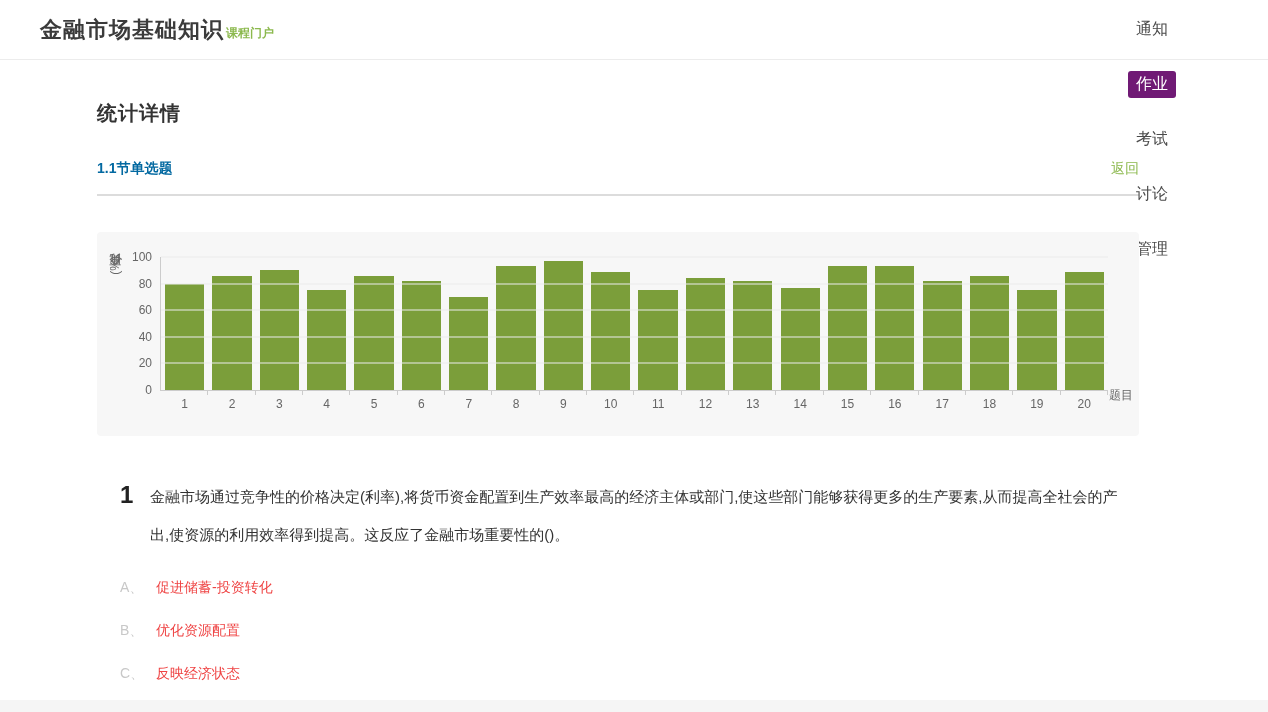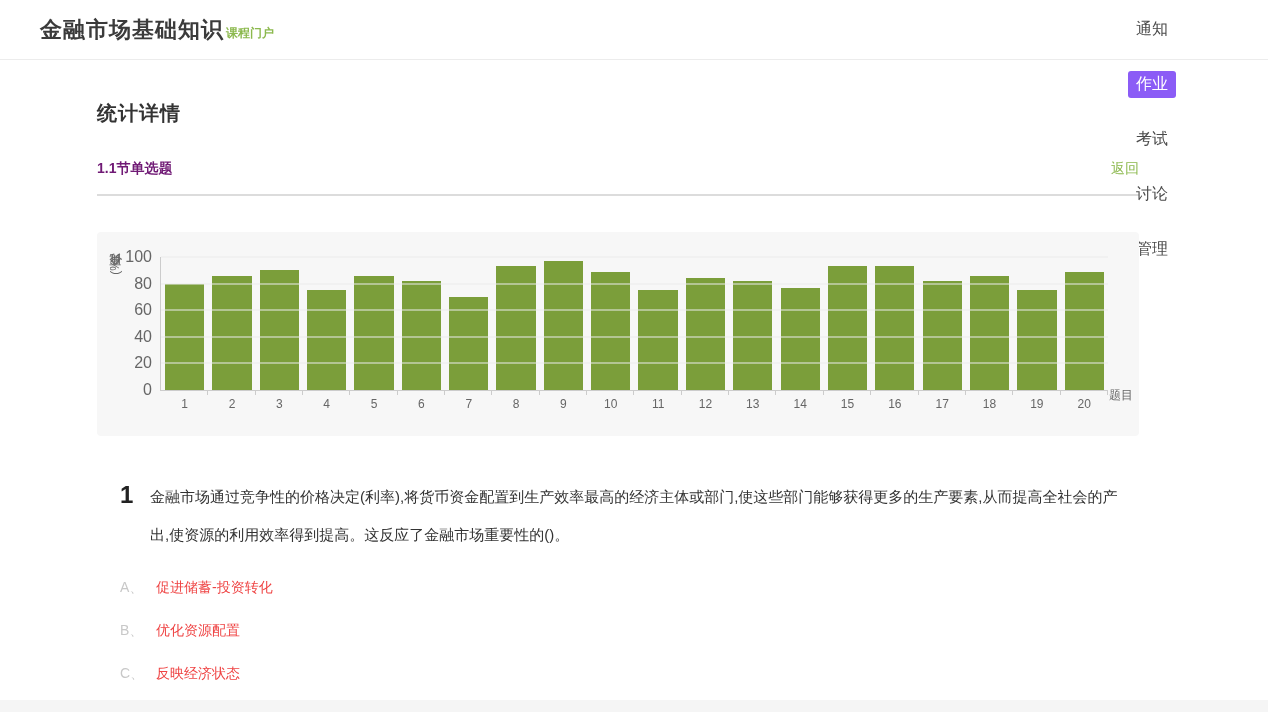"作业" a.nav-item { background: #8b5cf6 -> #701a75 }
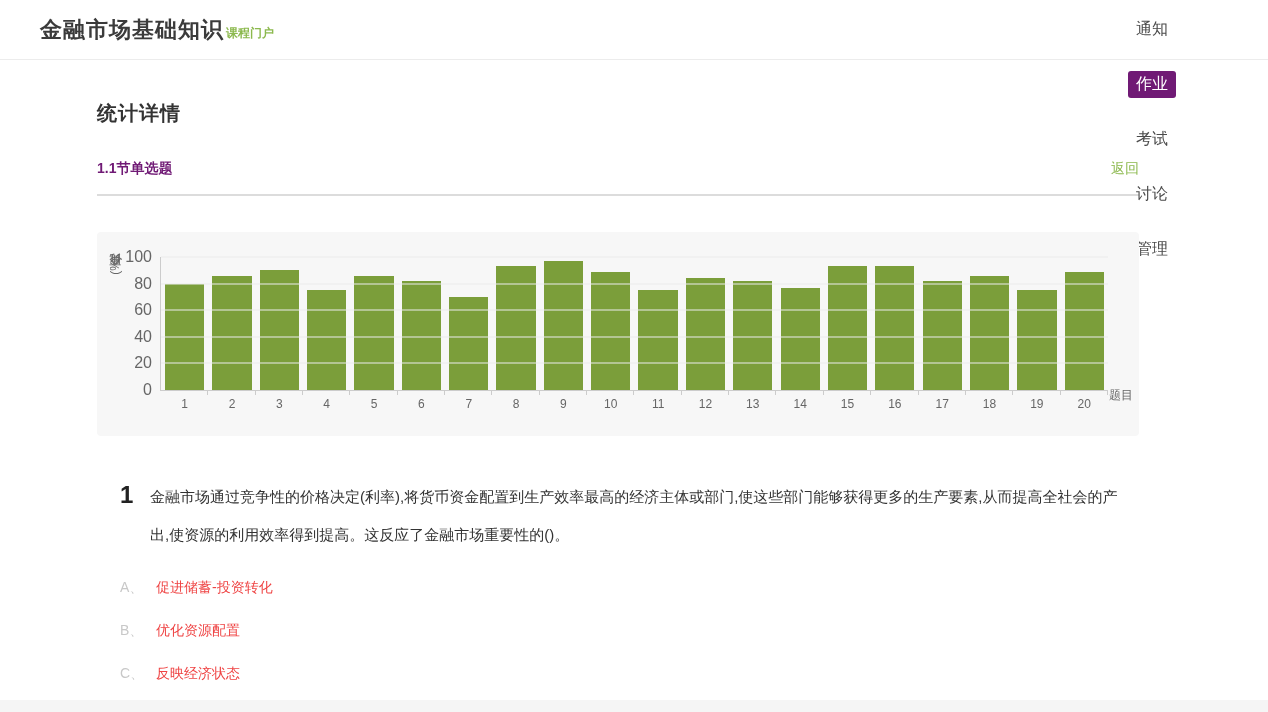"1.1节单选题" .section-title { color: #701a75 -> #0369a1 }
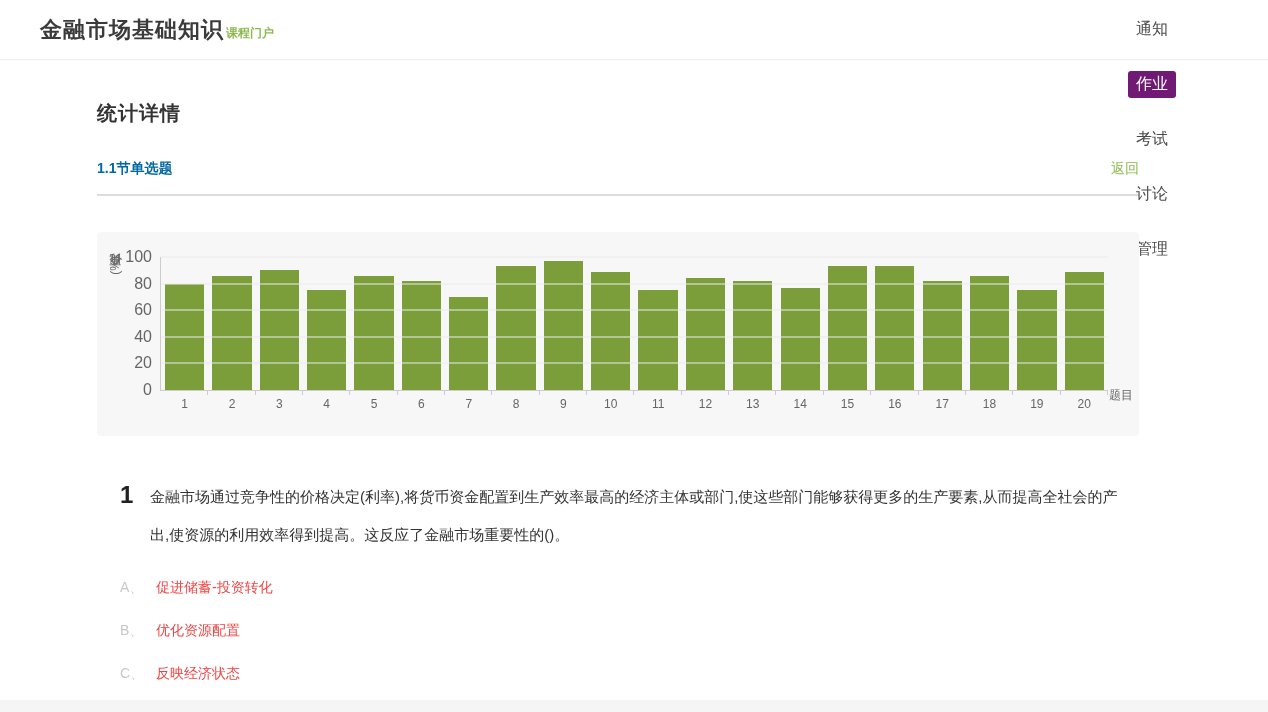"100" .ytick { font-size: 16px -> 12px }
